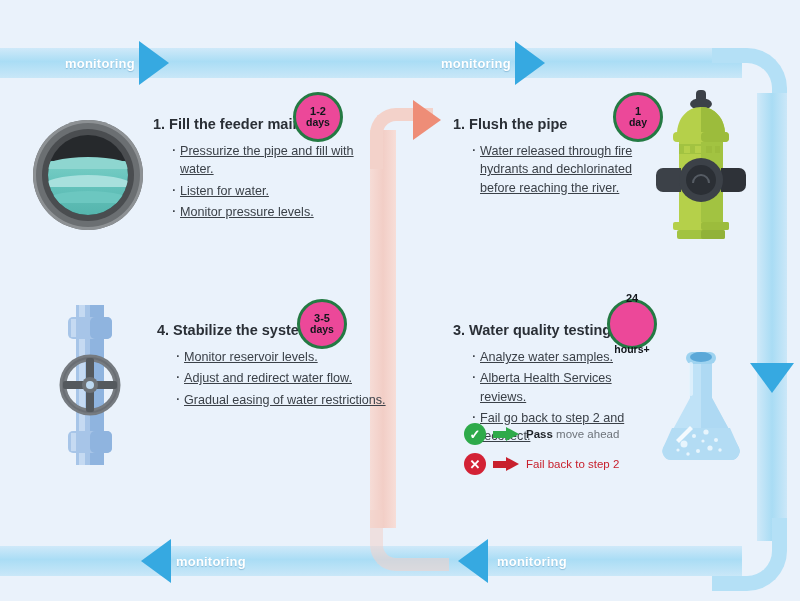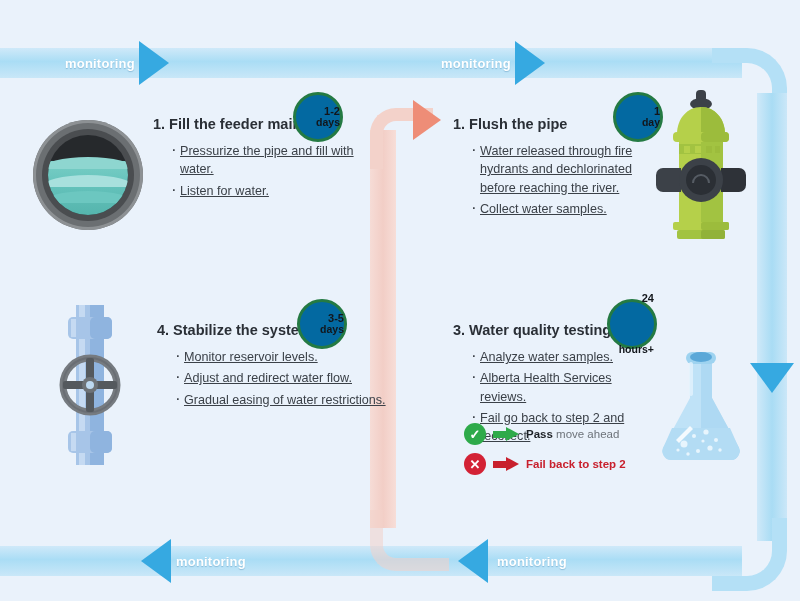"1-2" .badge { align-items: flex-end -> center; background: #0369a1 -> #ec4899 }
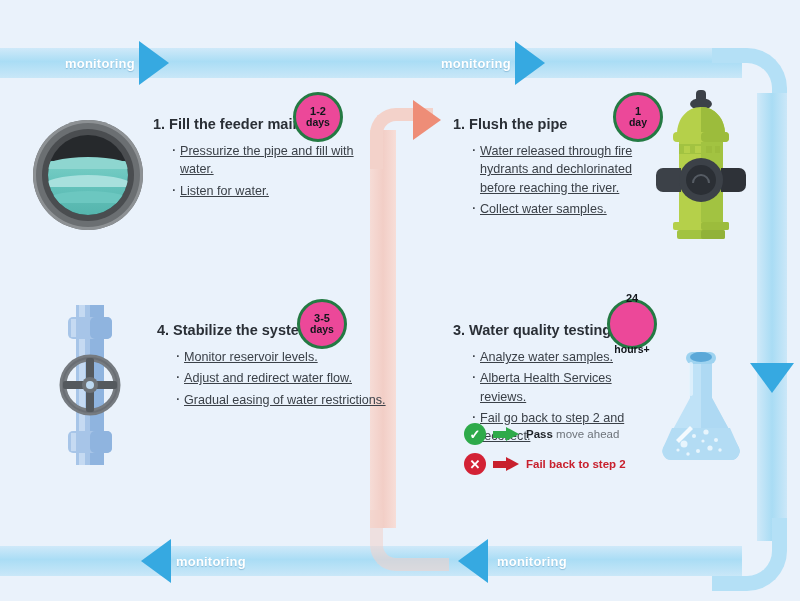"Monitor pressure levels." li { html: none -> <li>Monitor pressure levels.</li> }
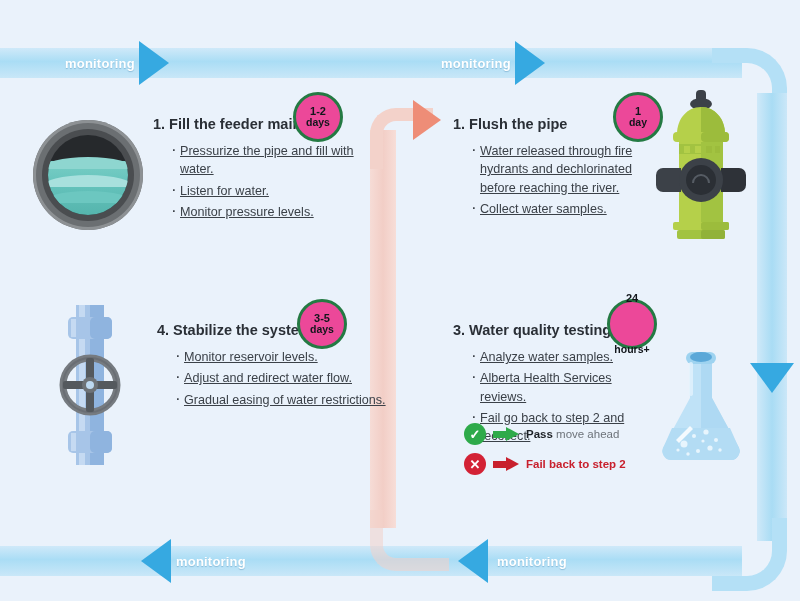"Collect water samples." li { html: <li>Collect water samples.</li> -> none }
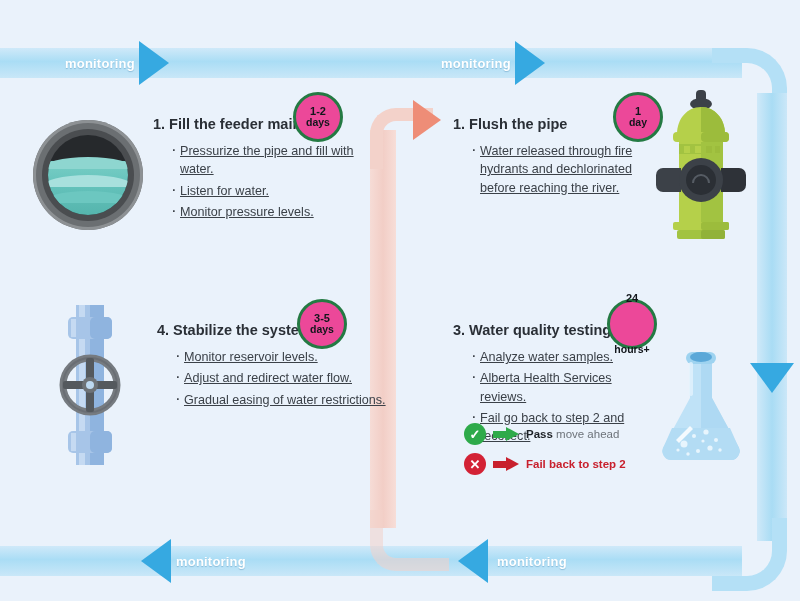"Fail back to step 2" .lg-text.fail { font-weight: bold -> normal }
